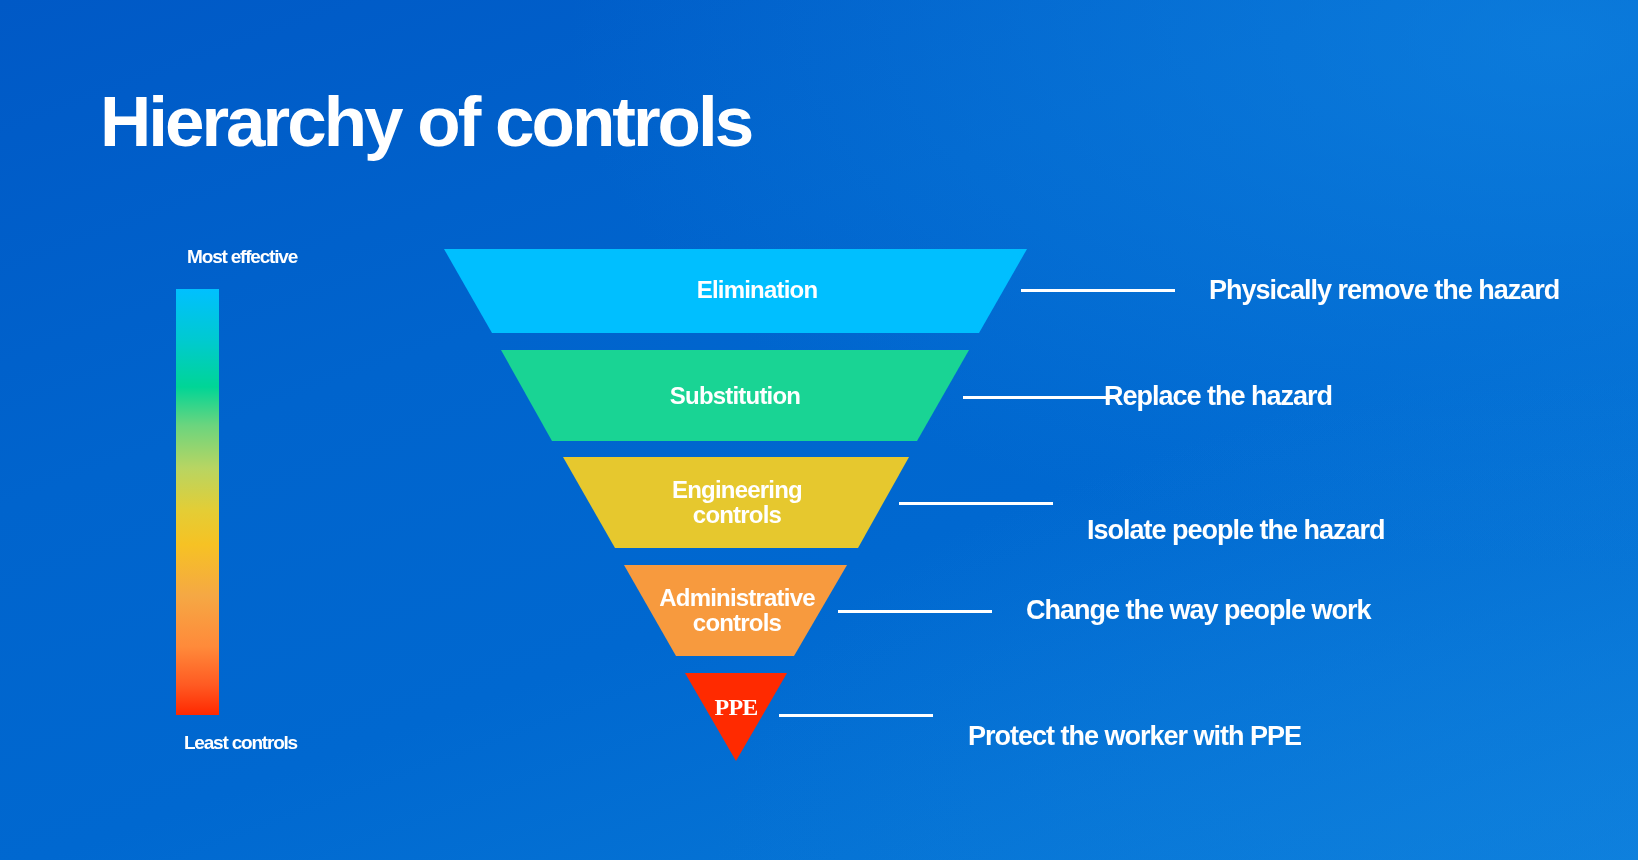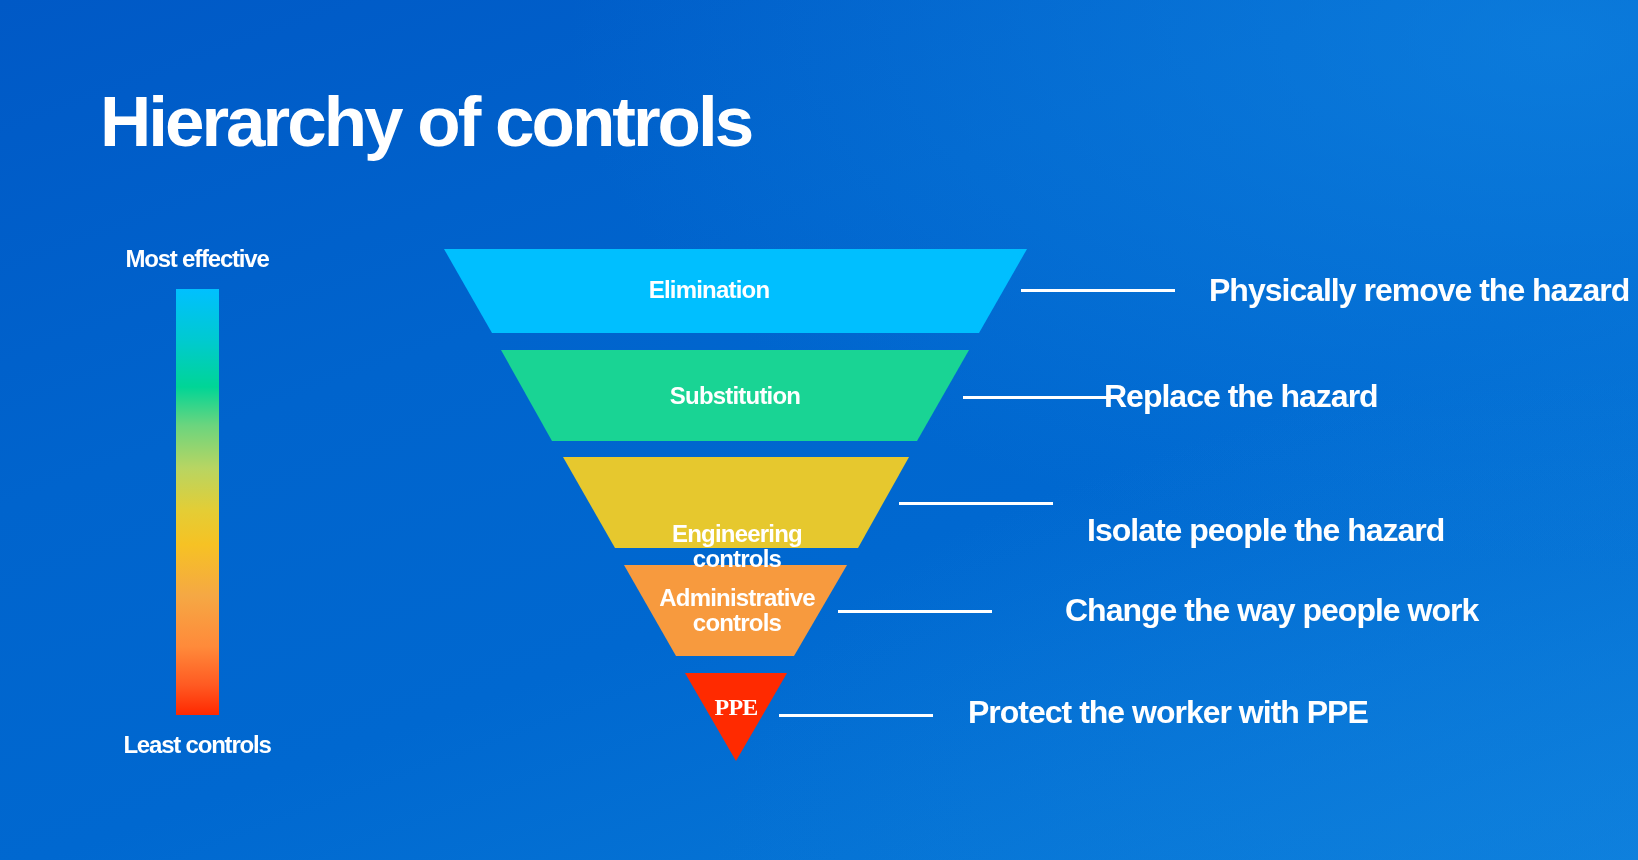"Most effective" .scale-label { font-size: 24px -> 19px; text-align: center -> right }
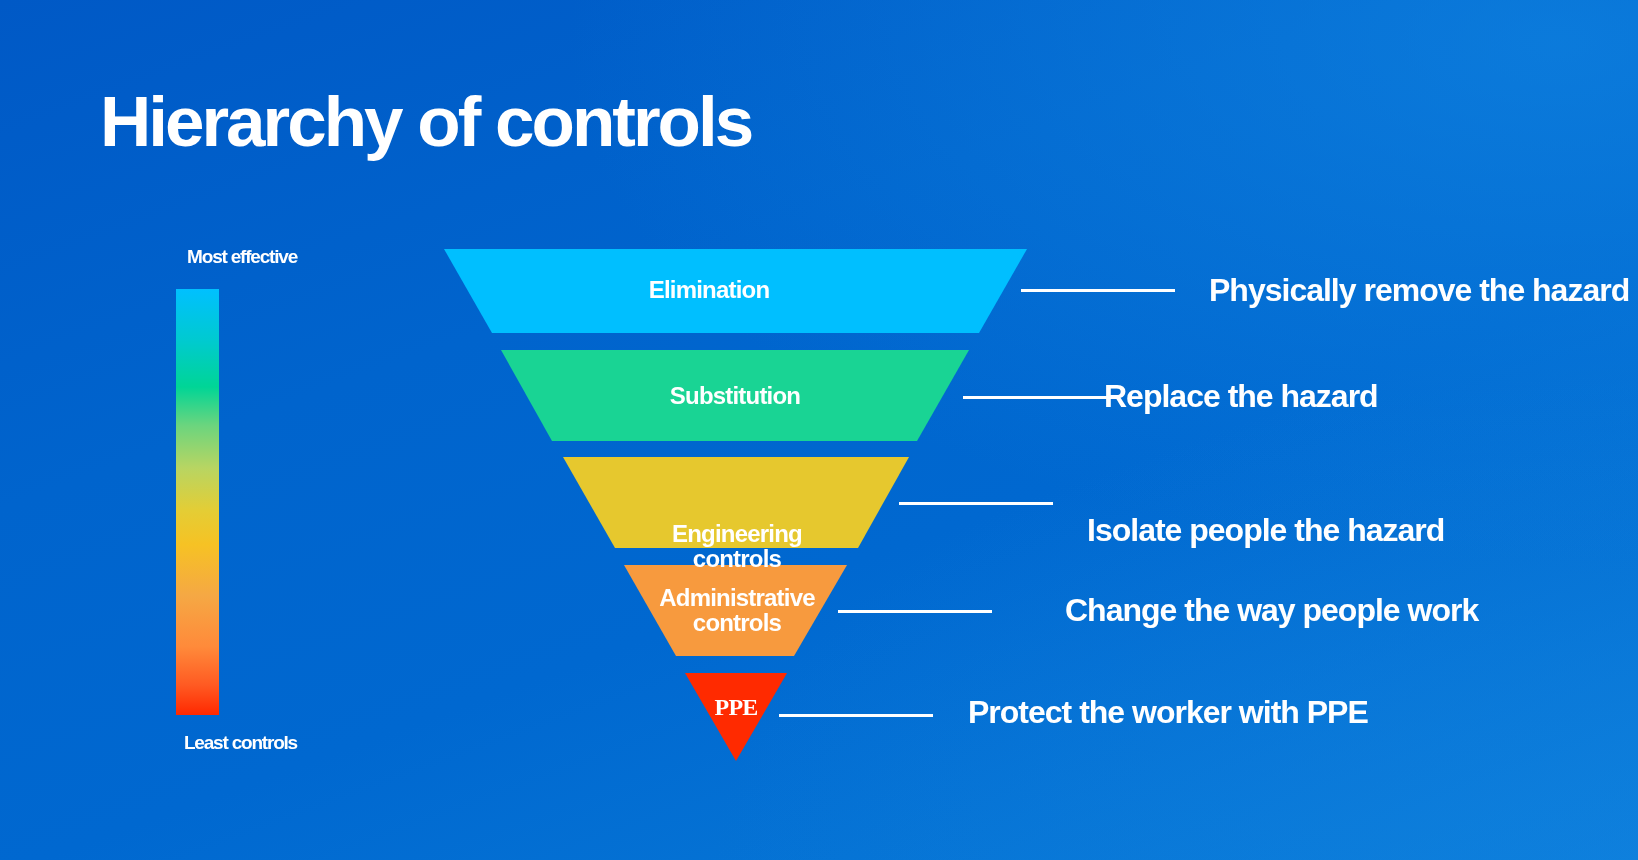"Elimination" div.tier-label { left: 709px -> 757px }
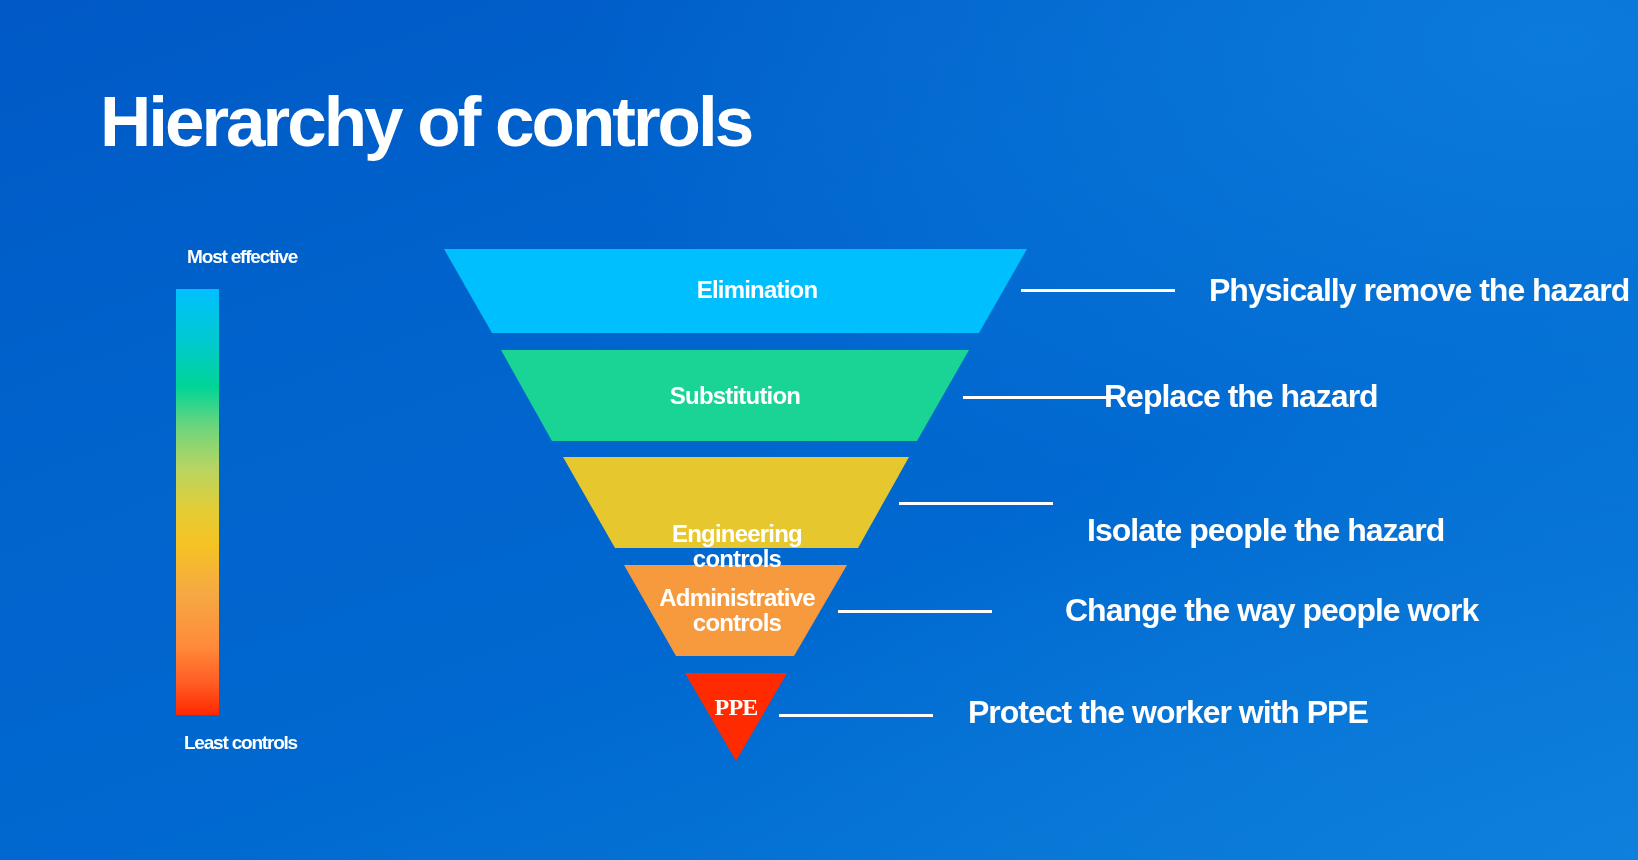"Physically remove the hazard" .desc { font-size: 32px -> 27px }
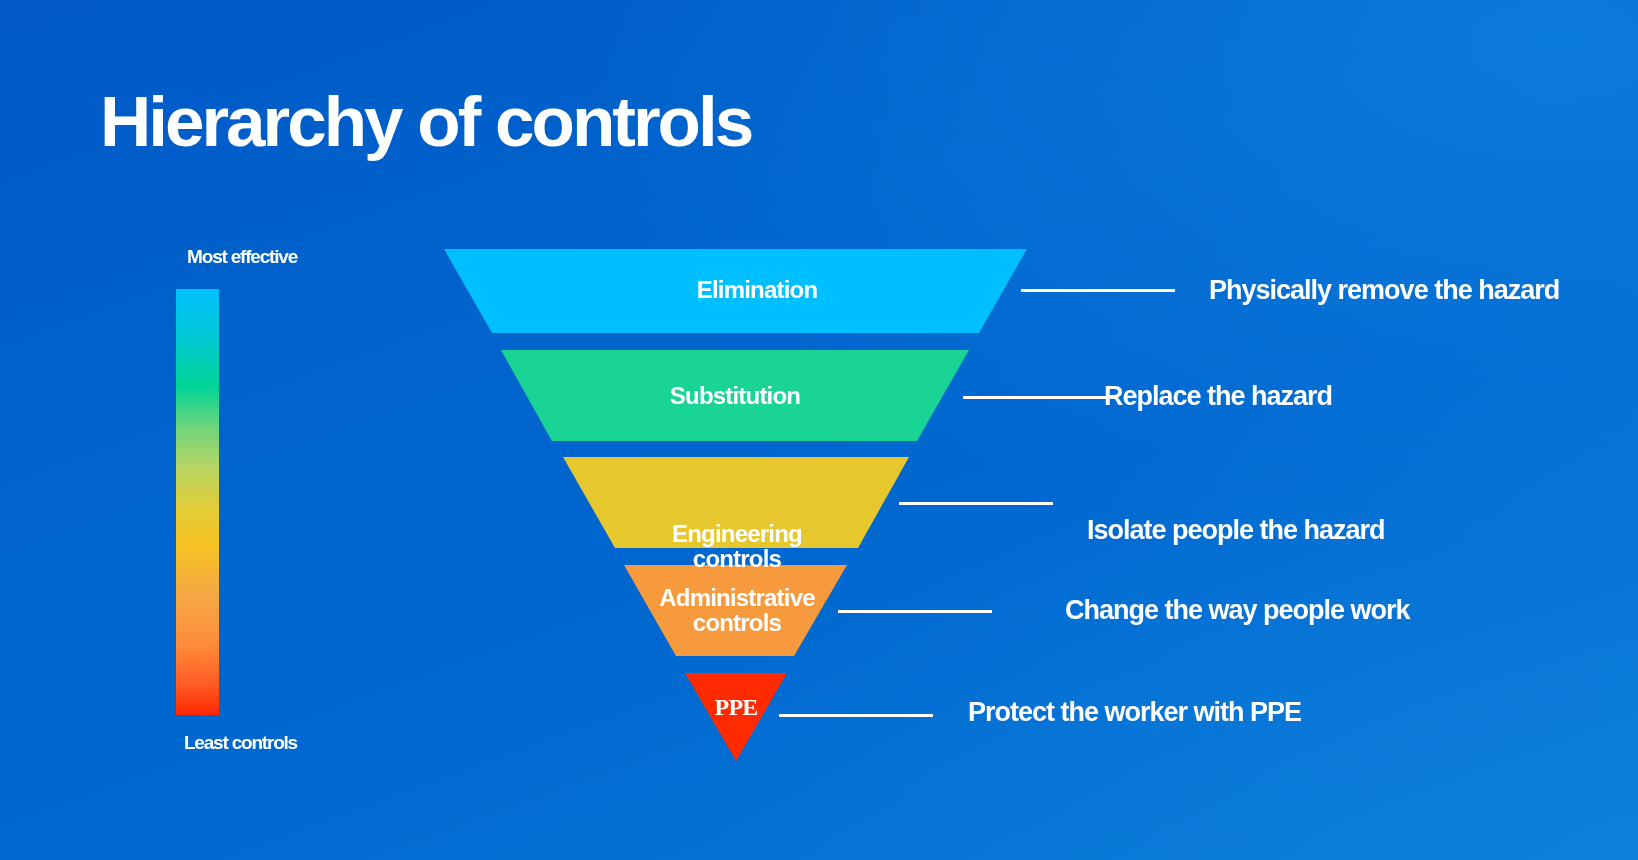"Engineering" div.tier-label { margin-top: 44px -> none }
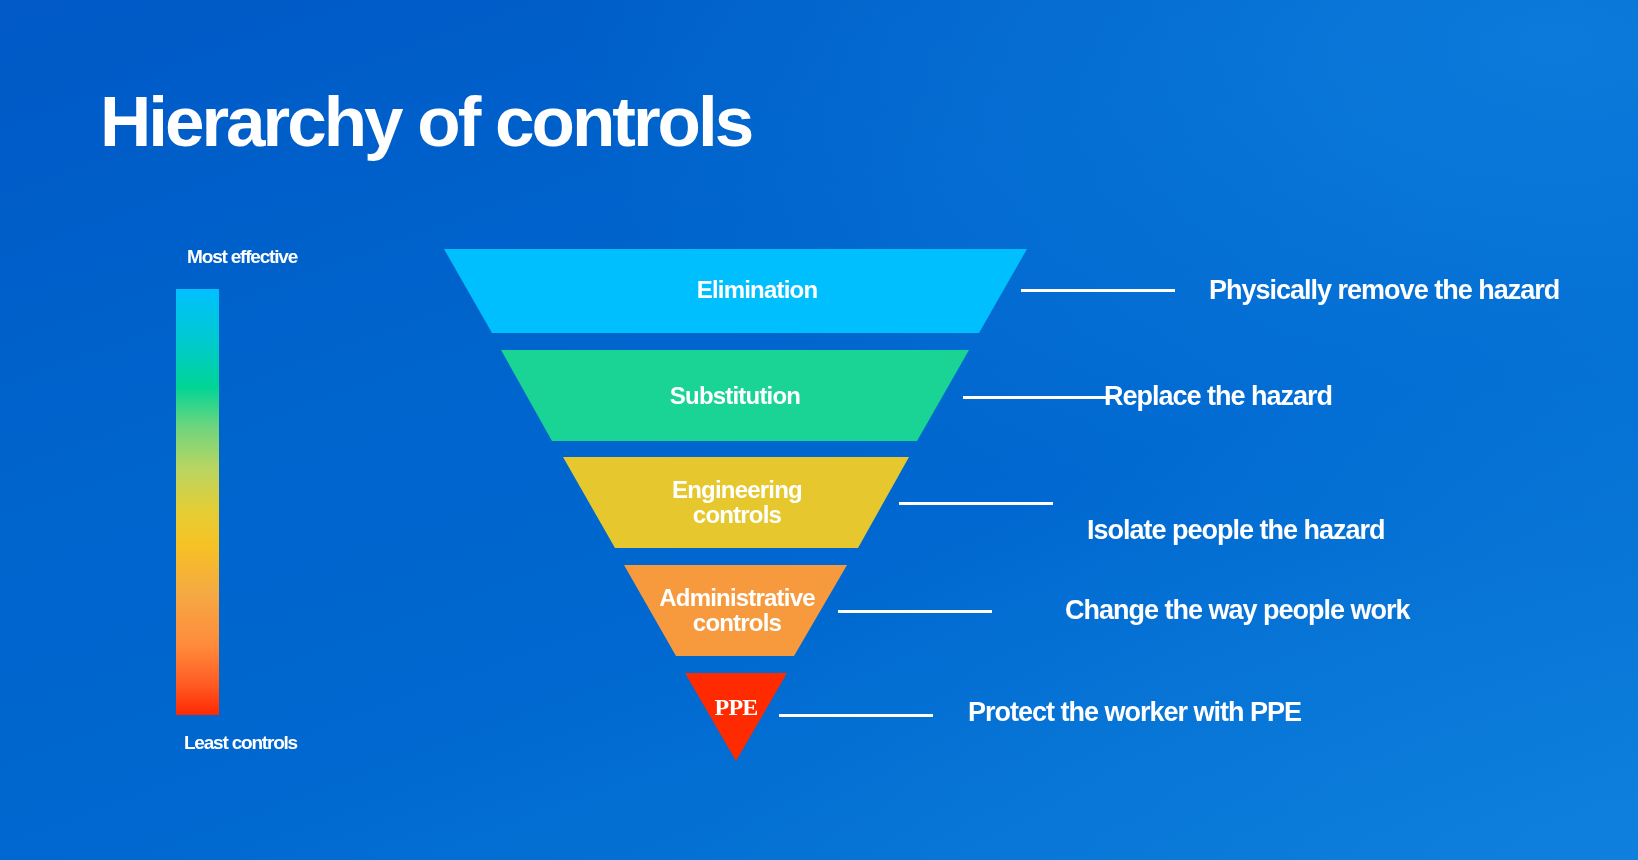"Change the way people work" div.desc { margin-left: 39px -> none }
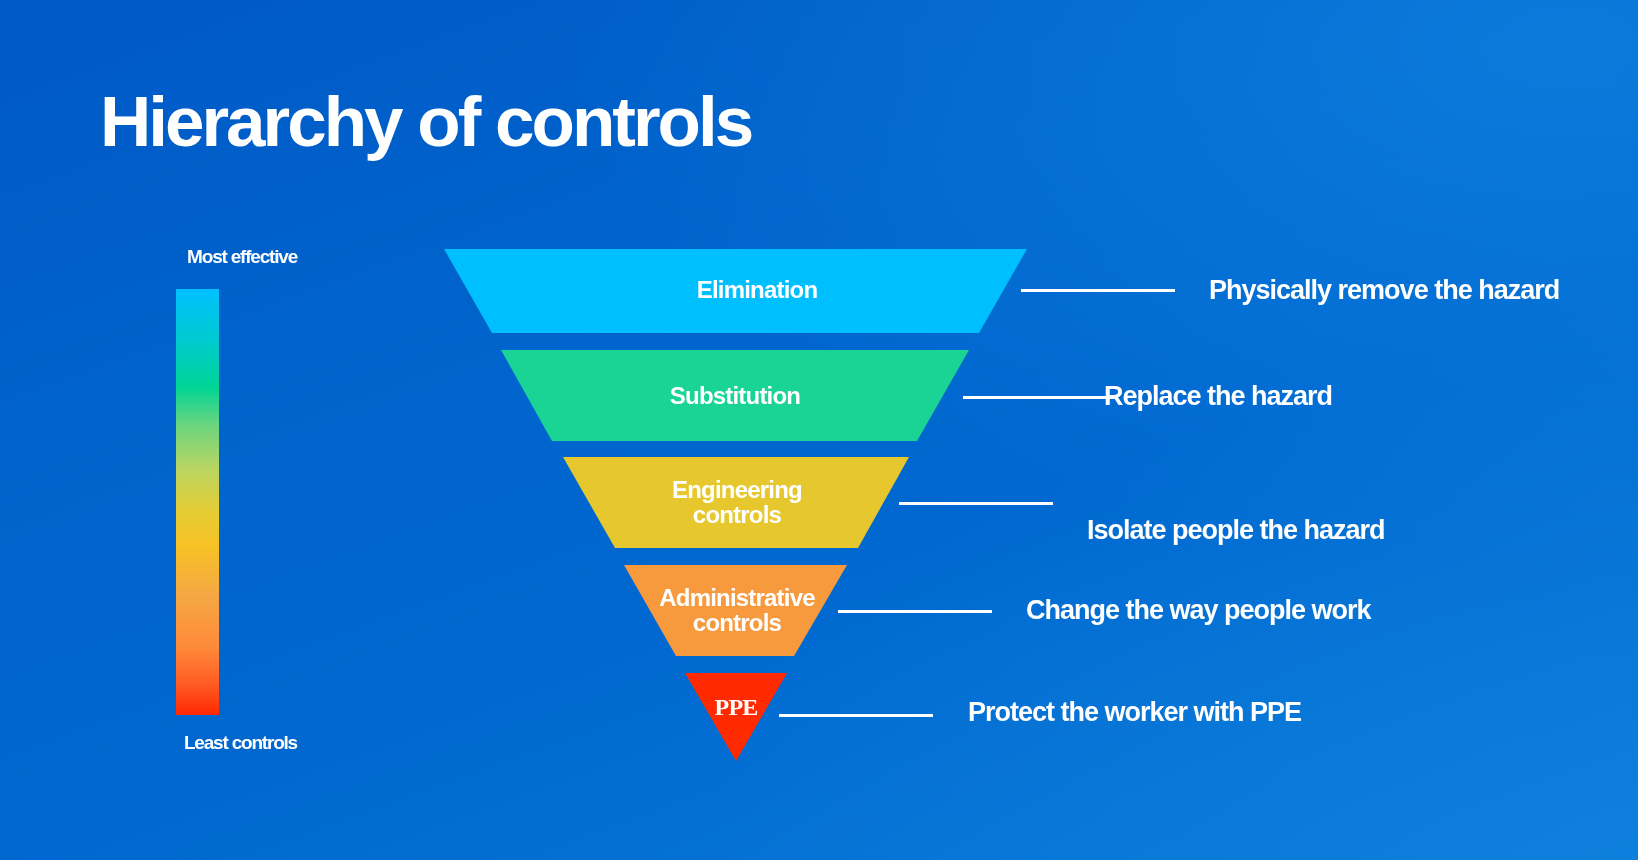"Protect the worker with PPE" div.desc { top: 712px -> 736px }
